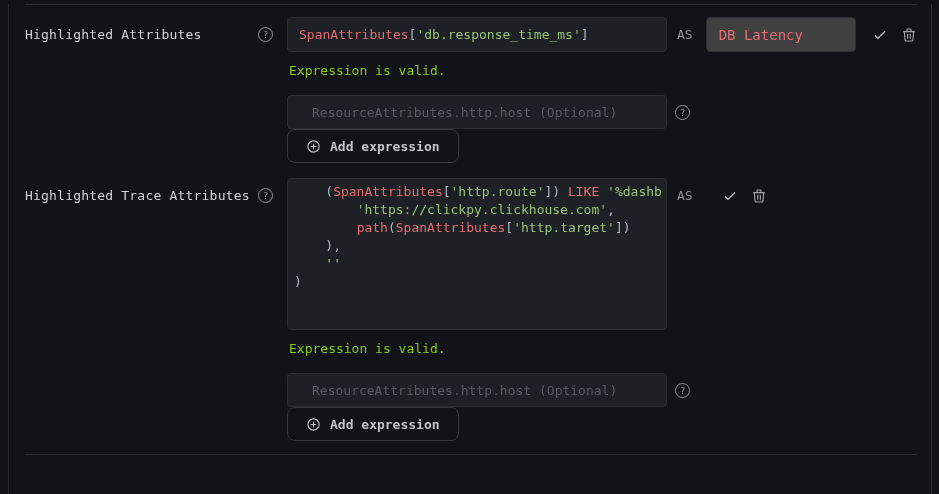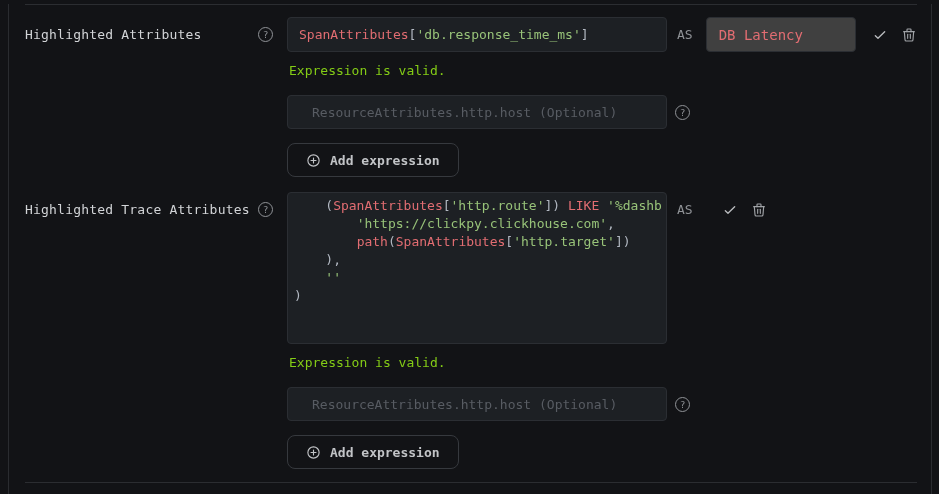"Add expression" .add-btn { margin-top: 14px -> none }
